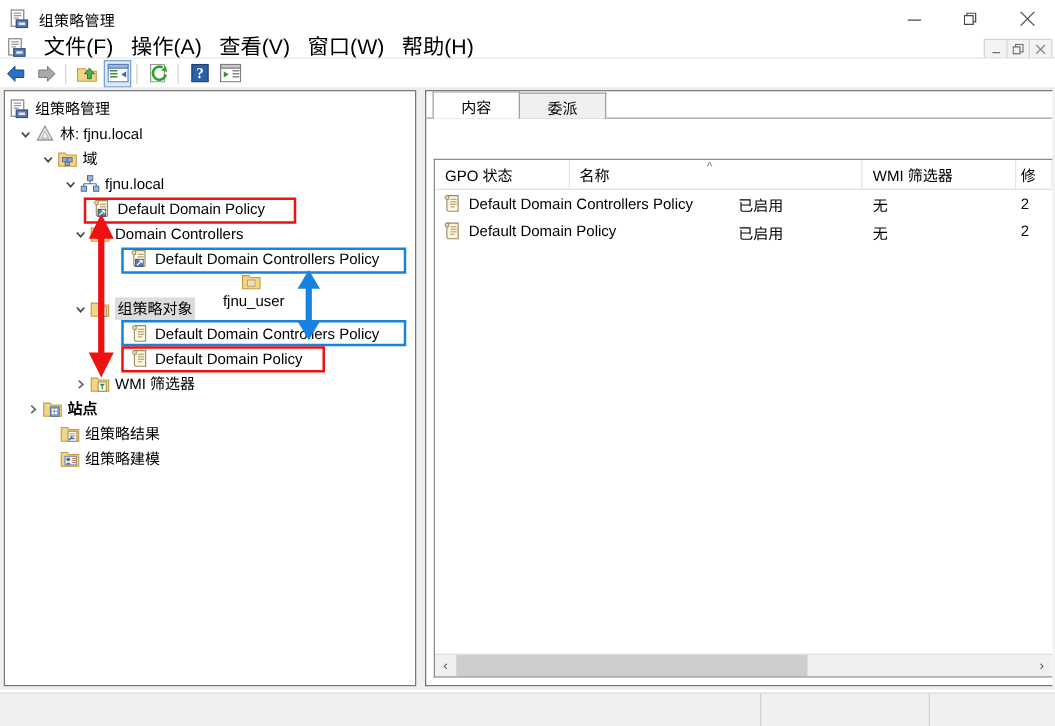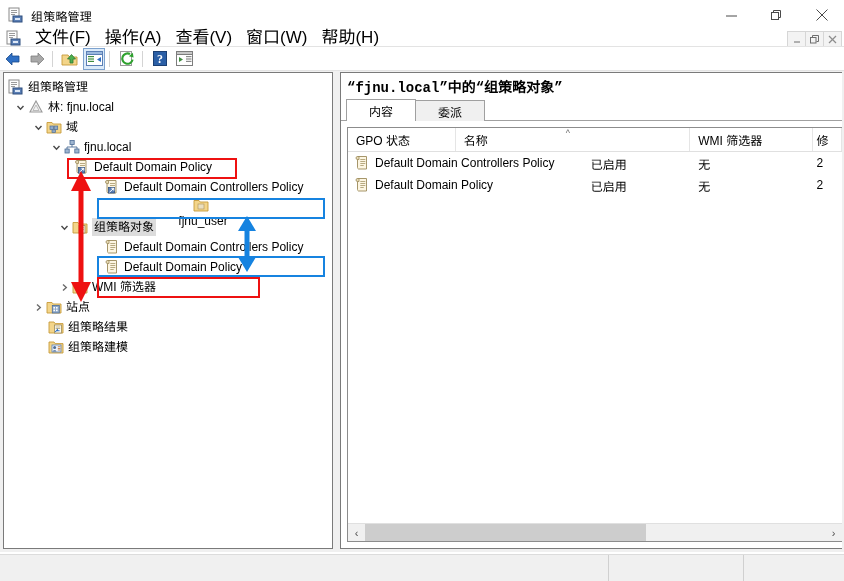"“fjnu.local”中的“组策略对象”" div.pane-caption { html: <div>“fjnu.local”中的“组策略对象”</div> -> none }
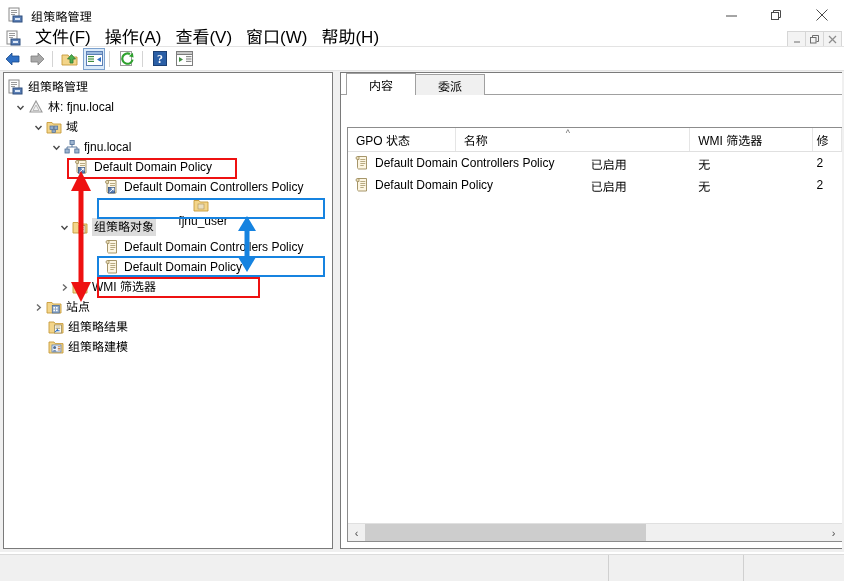"Domain Controllers" div.trow { html: none -> <div> <div> <svg> <polyline></polyline> </svg> </div> <div> <svg> <path></path> <rect></rect> </svg> </div> <div>Domain Controllers</div> </div> }
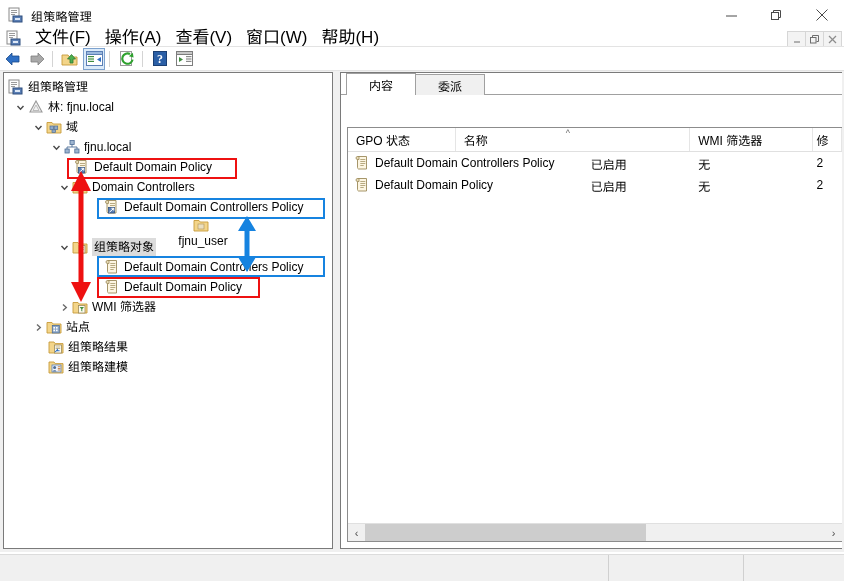"站点" div.trow { font-weight: none -> bold; padding-left: 26px -> 14px }
